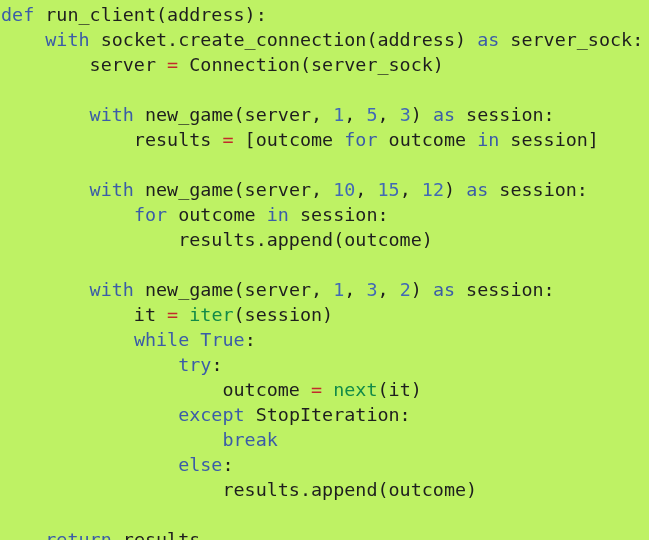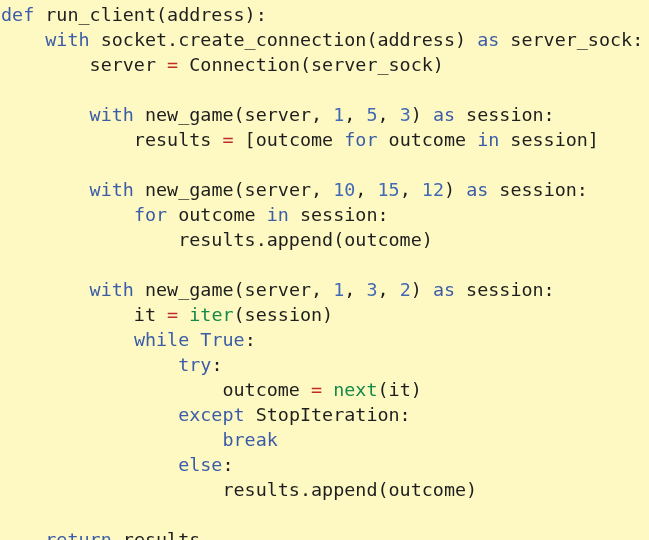"def run_client(address):" .code-wrap { background: #fef9c3 -> #bef264 }
